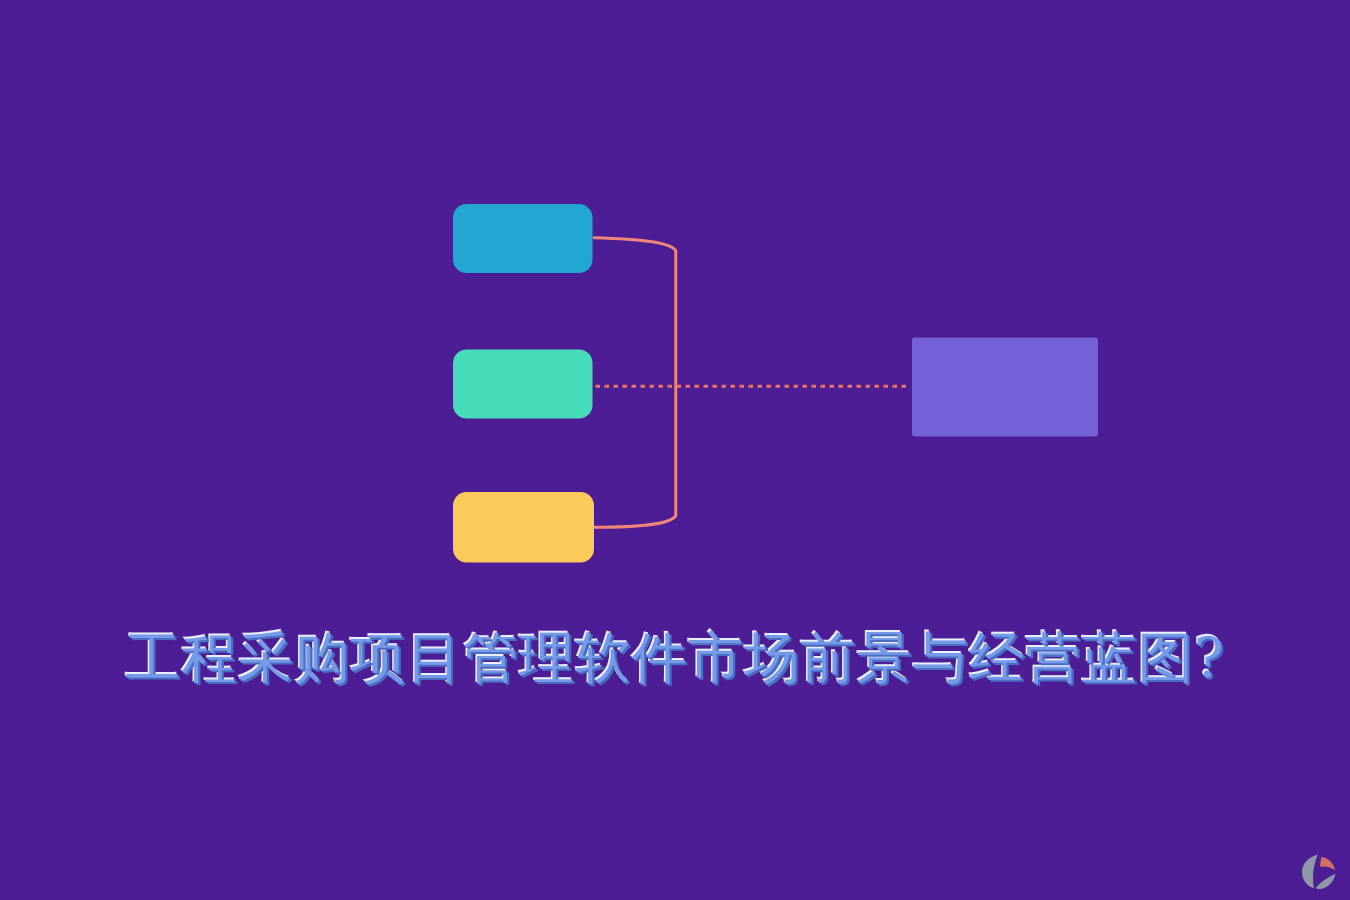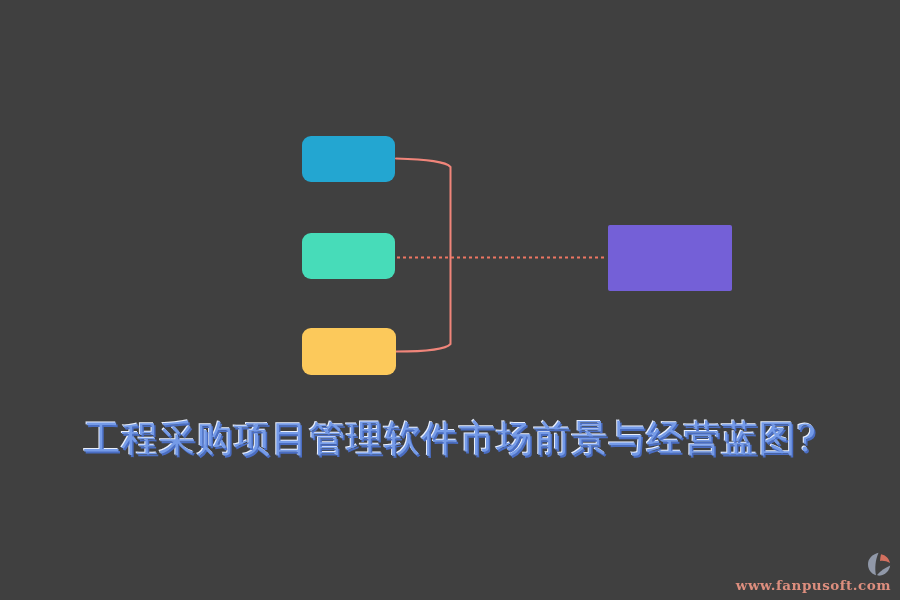"工程采购项目管理软件市场前景与经营蓝图?" .canvas { background: #404040 -> #4c1d95 }
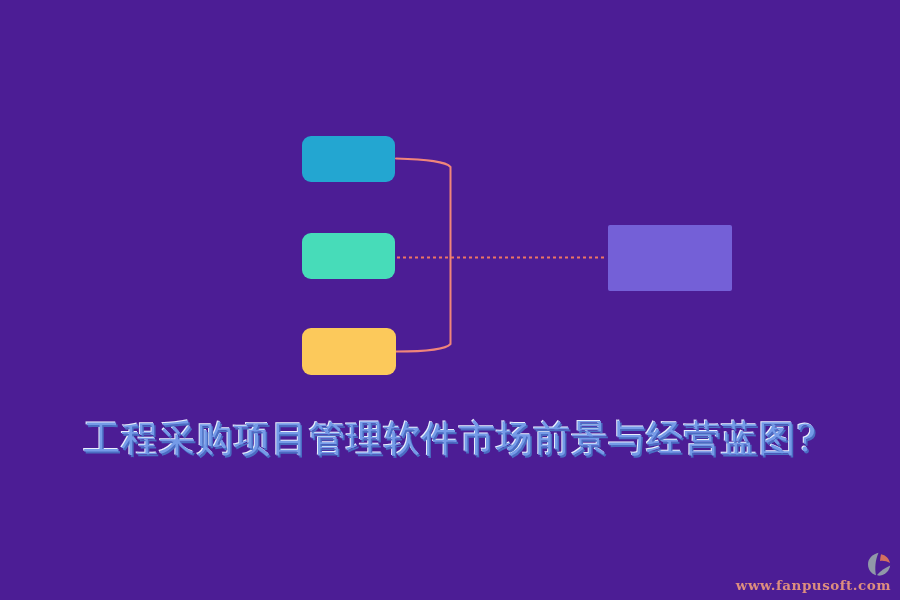"www.fanpusoft.com" div.brand-url { html: <div>www.fanpusoft.com</div> -> none }
